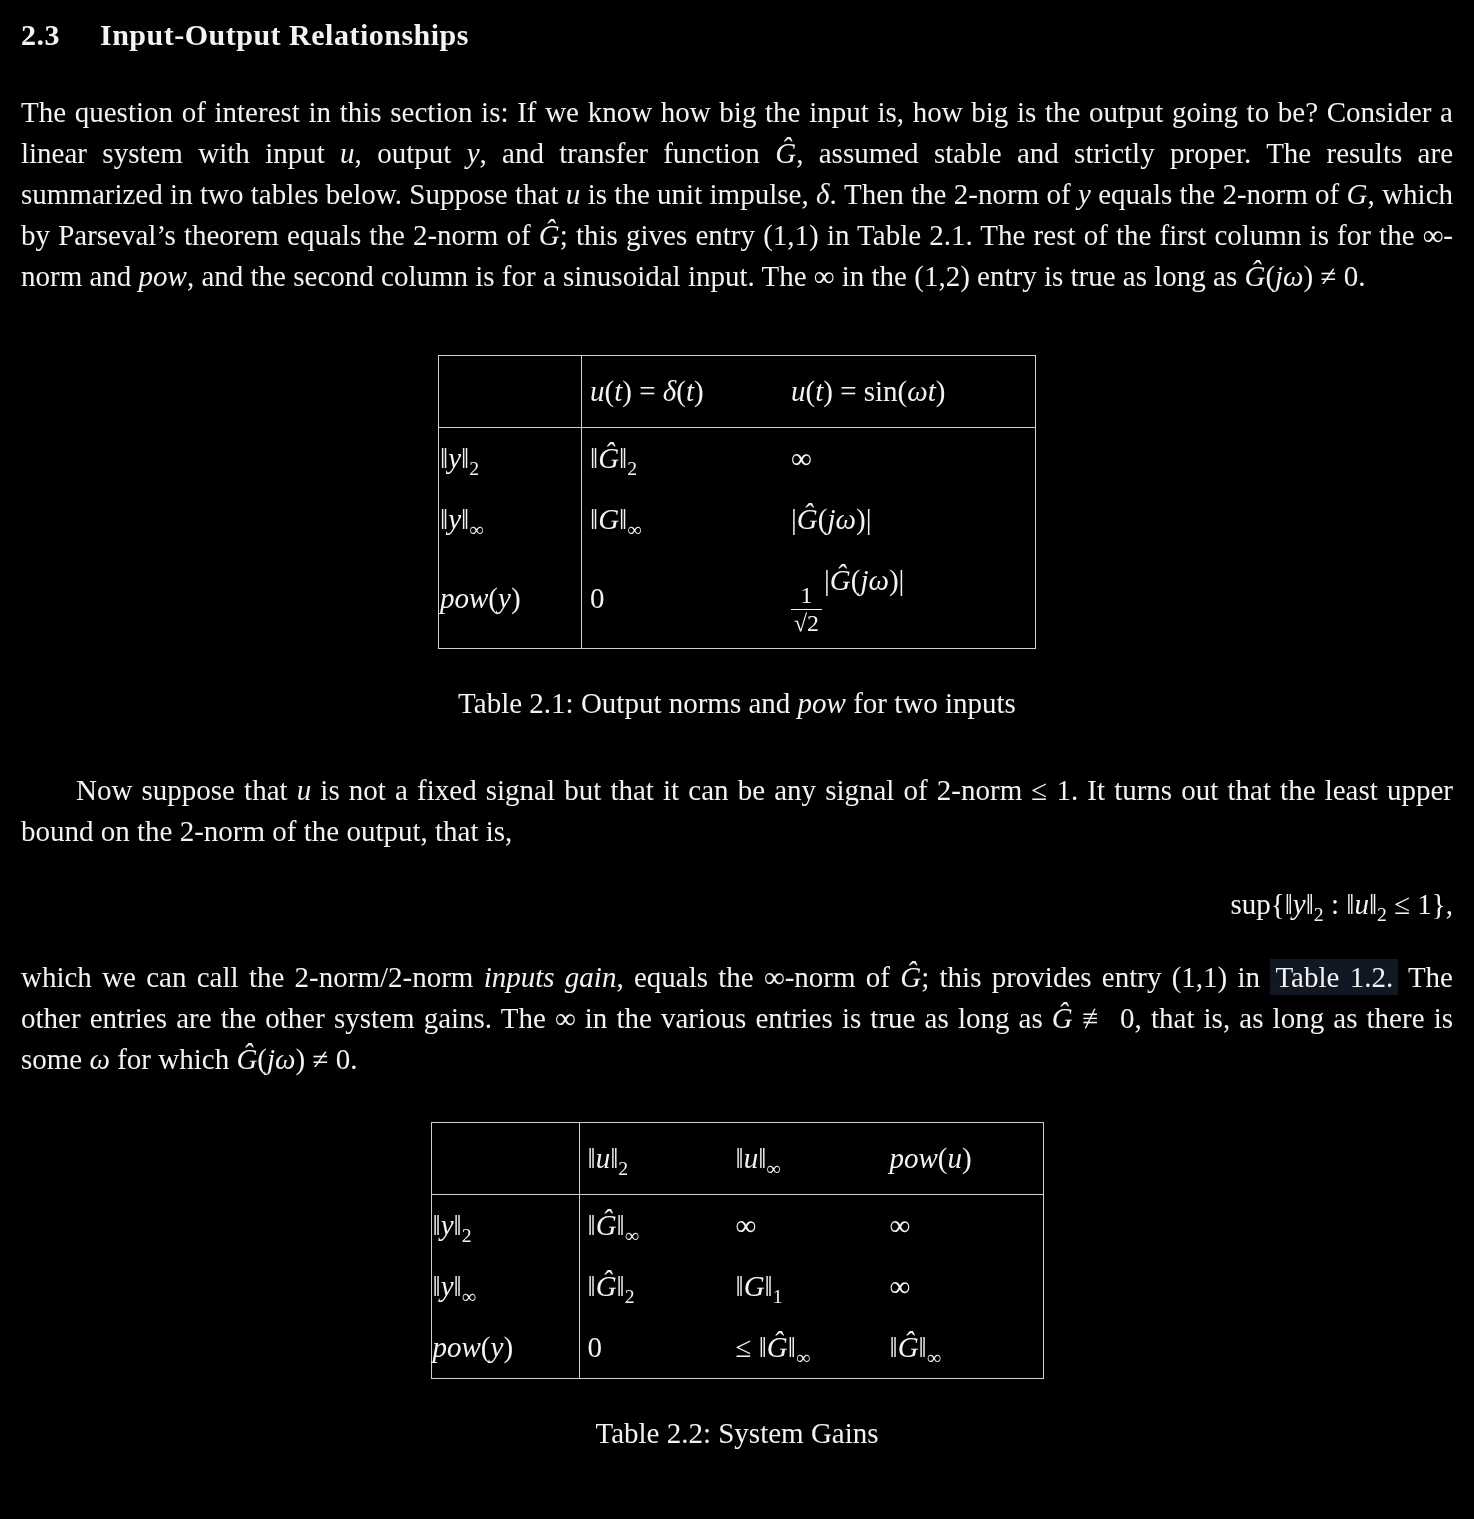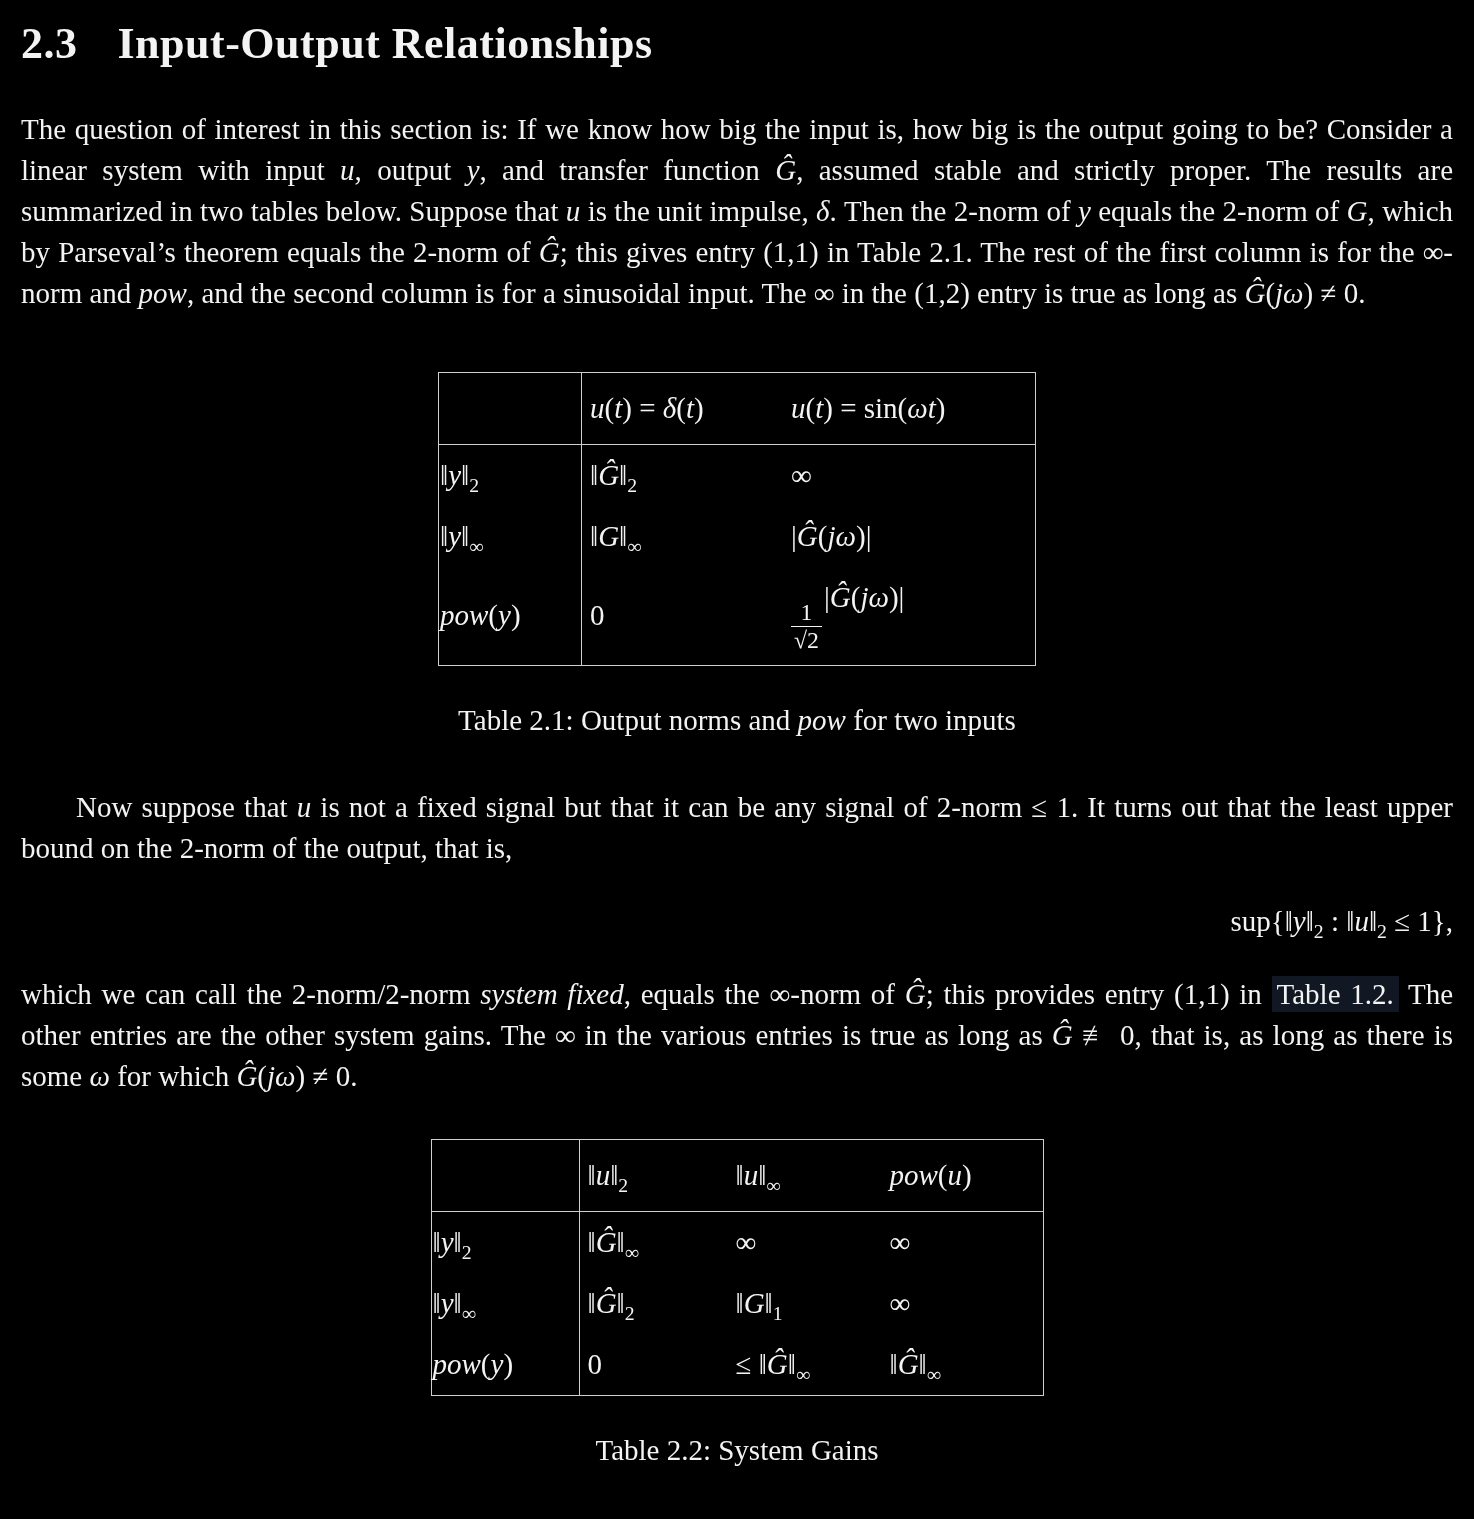"2.3 Input-Output Relationships" h1 { font-size: 44px -> 30px }
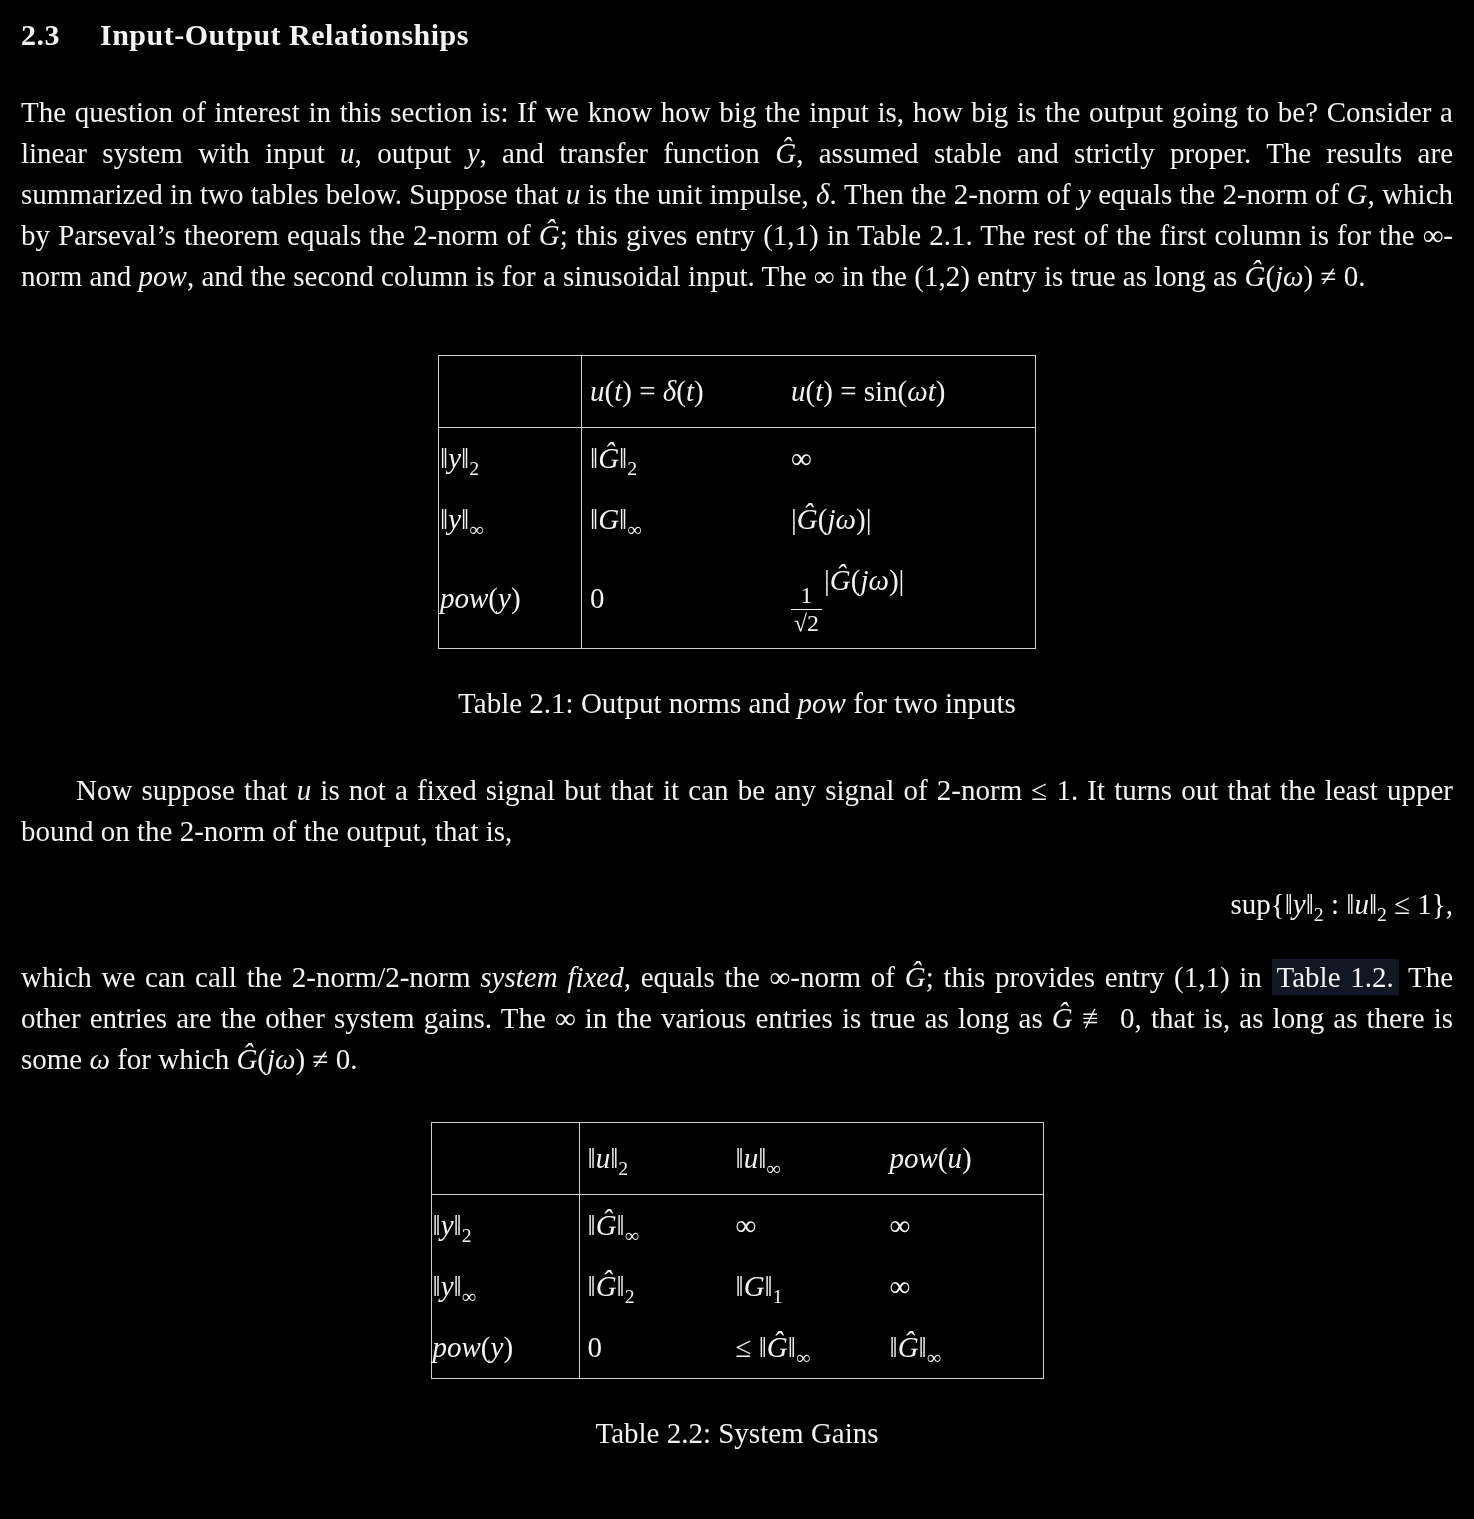"system fixed" i { text: system fixed -> inputs gain }
